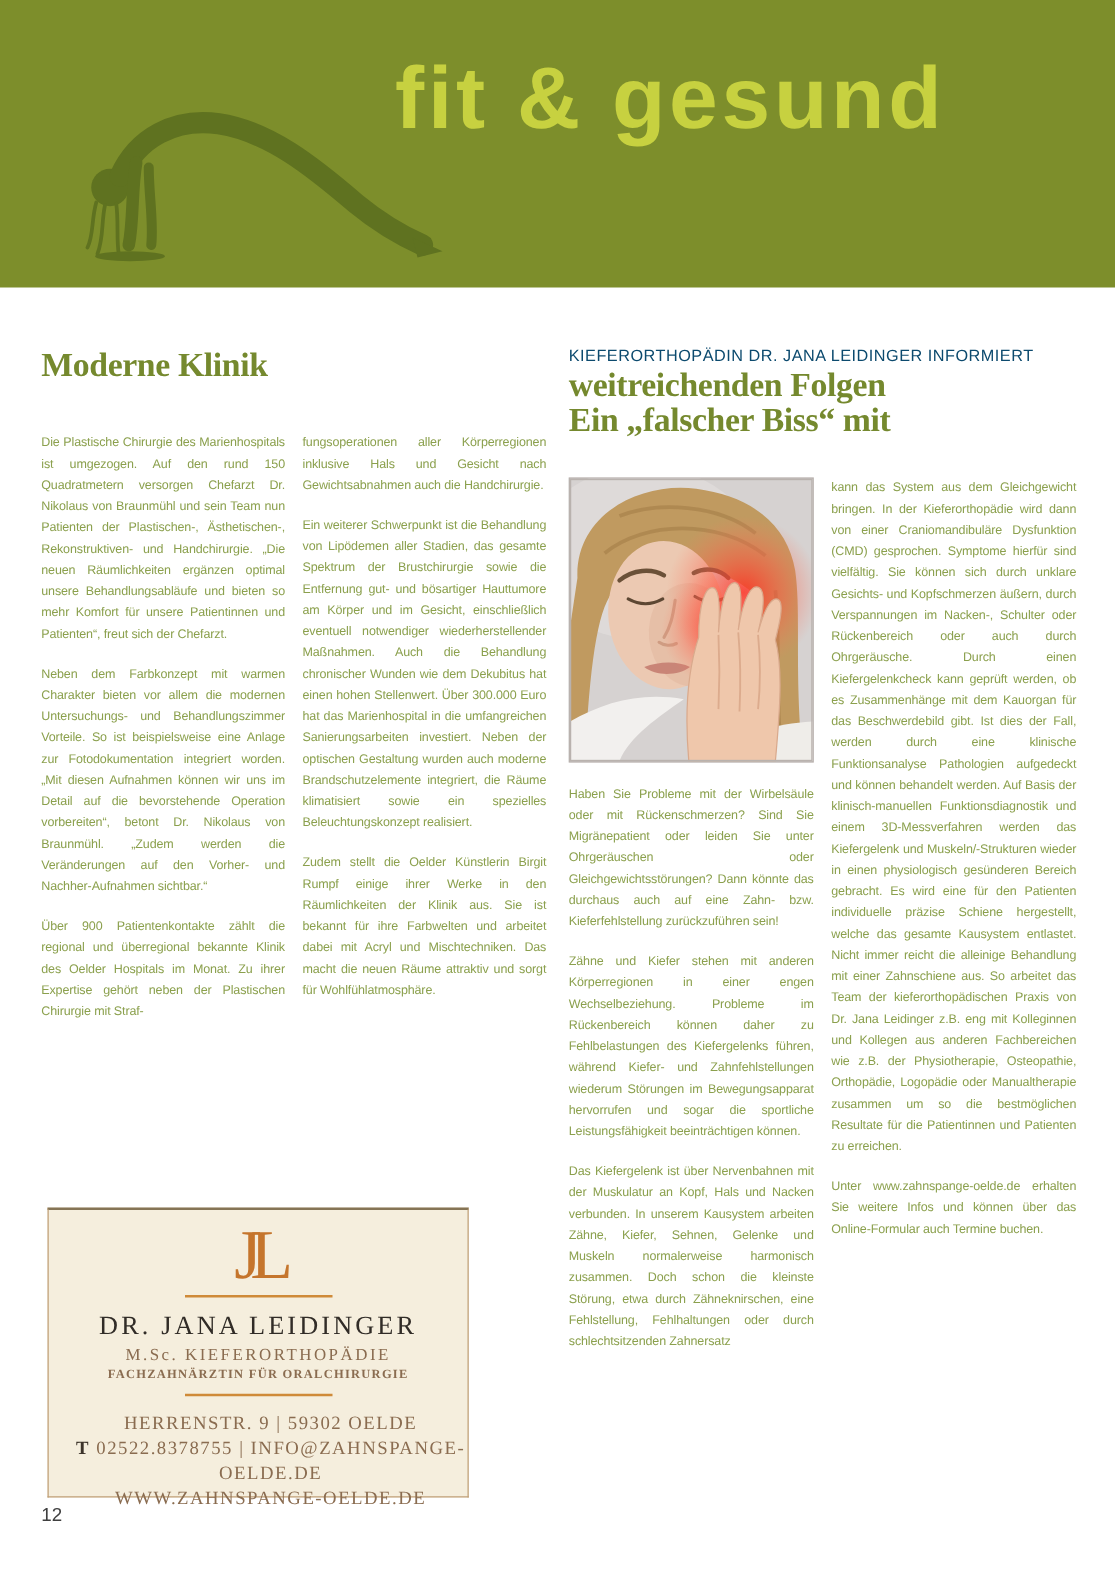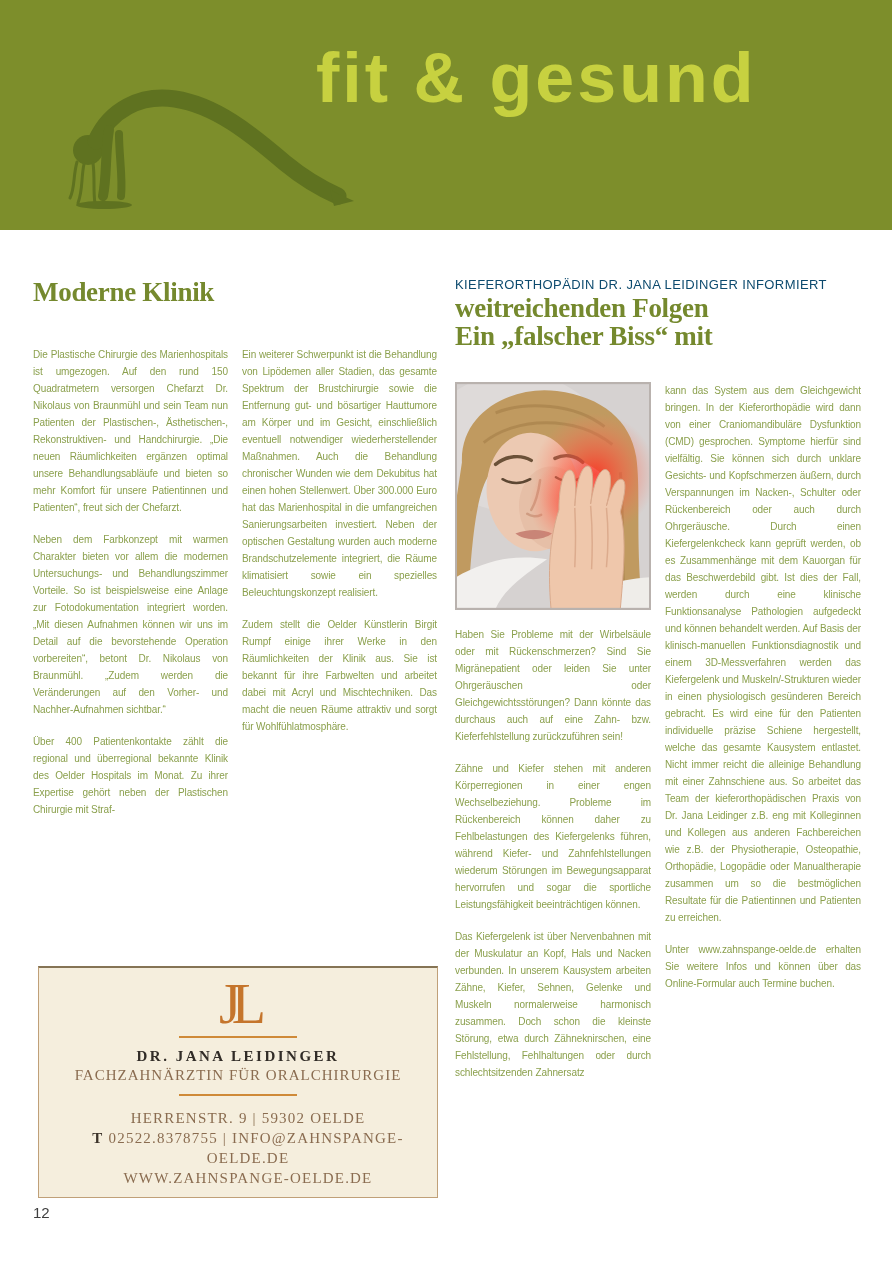"fungsoperationen aller Körperregionen" p.body-p { html: none -> <p>fungsoperationen aller Körperregionen inklusive Hals und Gesicht nach Gewichtsabnahmen auch die Handchirurgie.</p> }
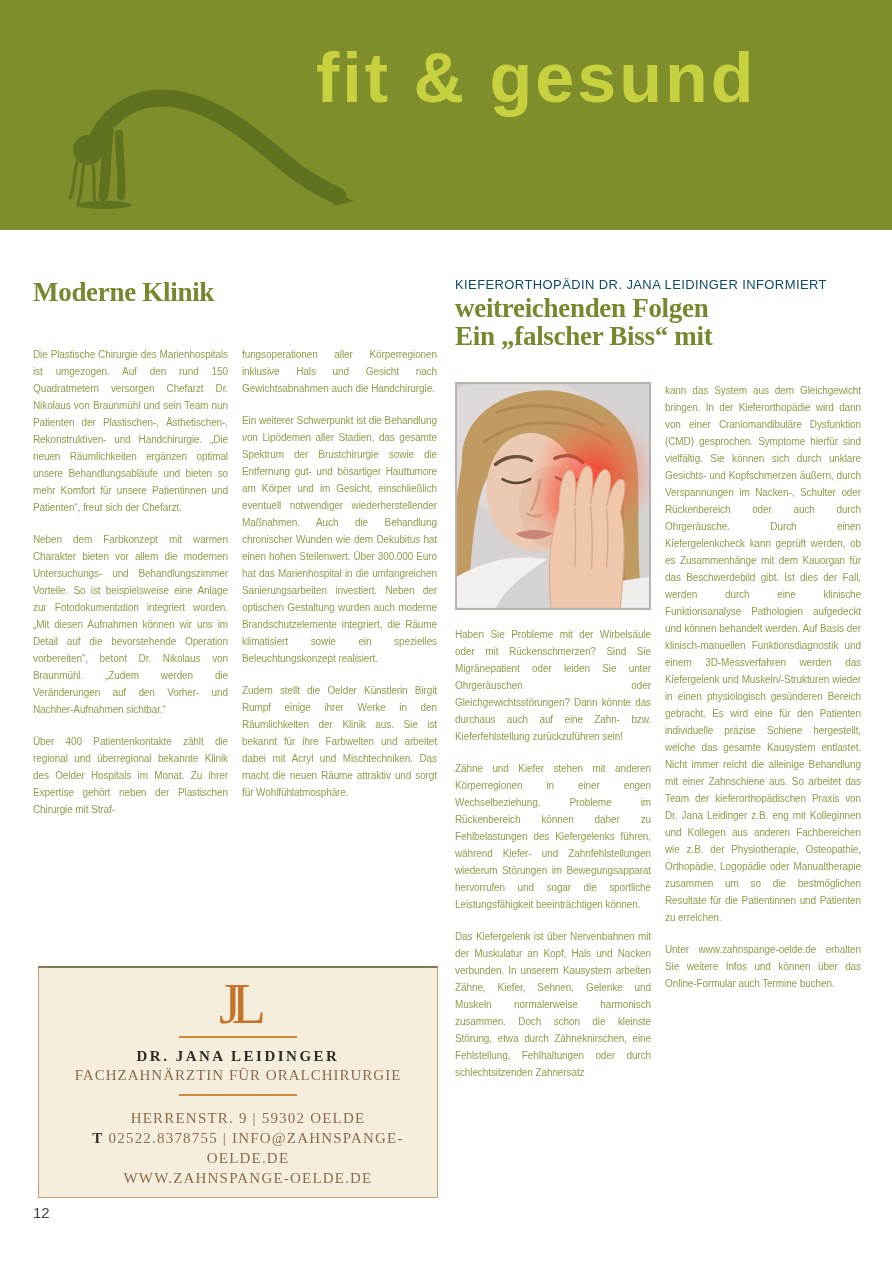"Über 400 Patientenkontakte zählt die" p.body-p { text: 400 -> 900 }
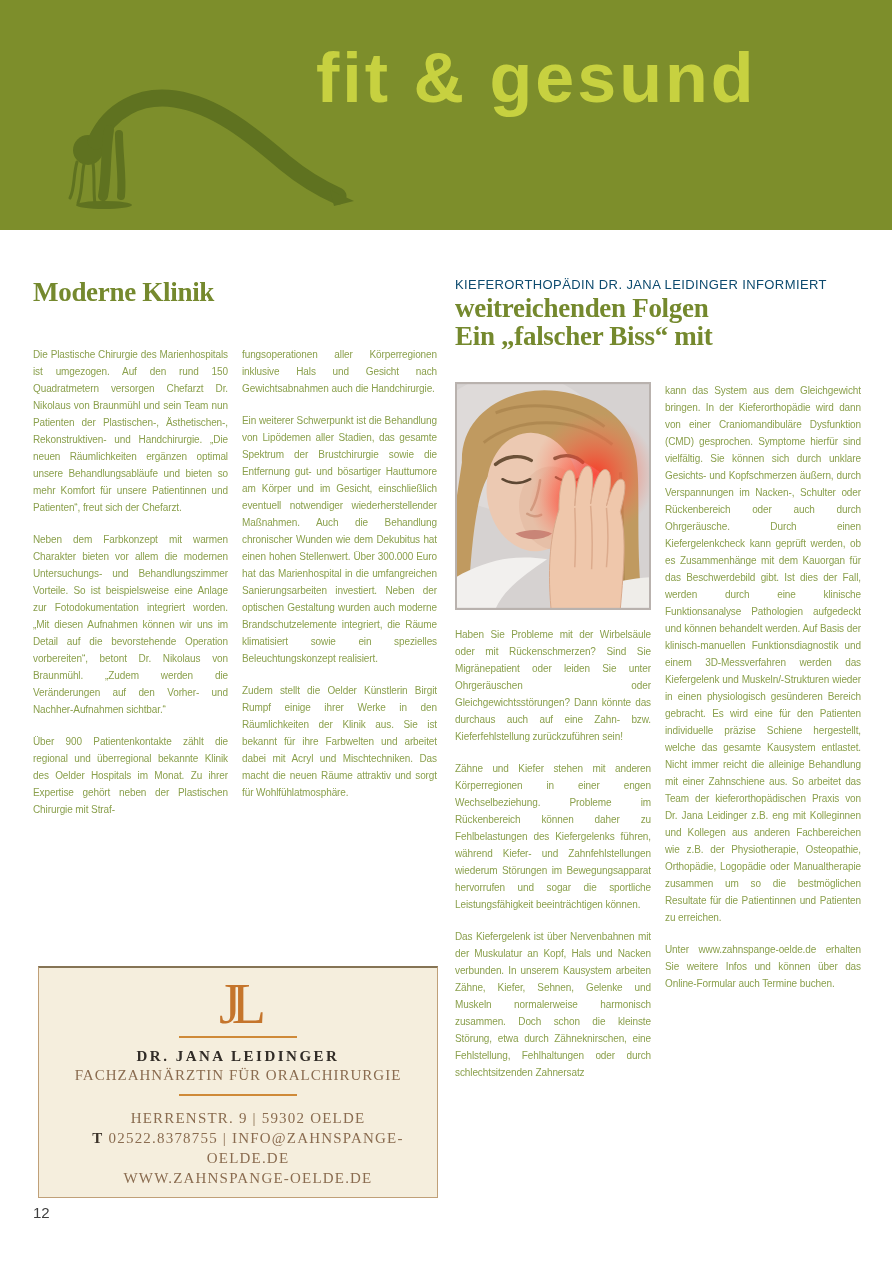"JL" .ad-card { width: 400px -> 337px }
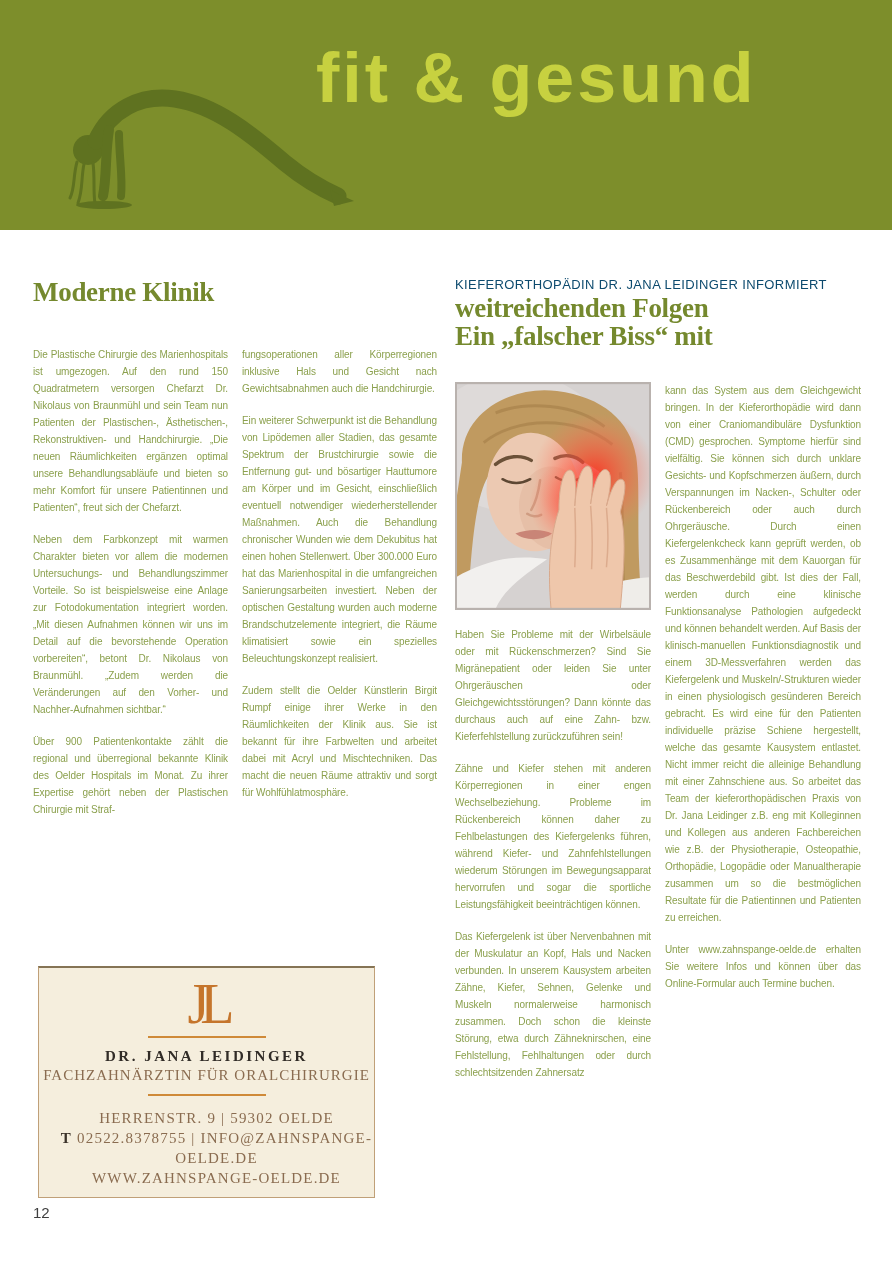"DR. JANA LEIDINGER" .ad-name { font-size: 15px -> 21px; font-weight: bold -> normal }
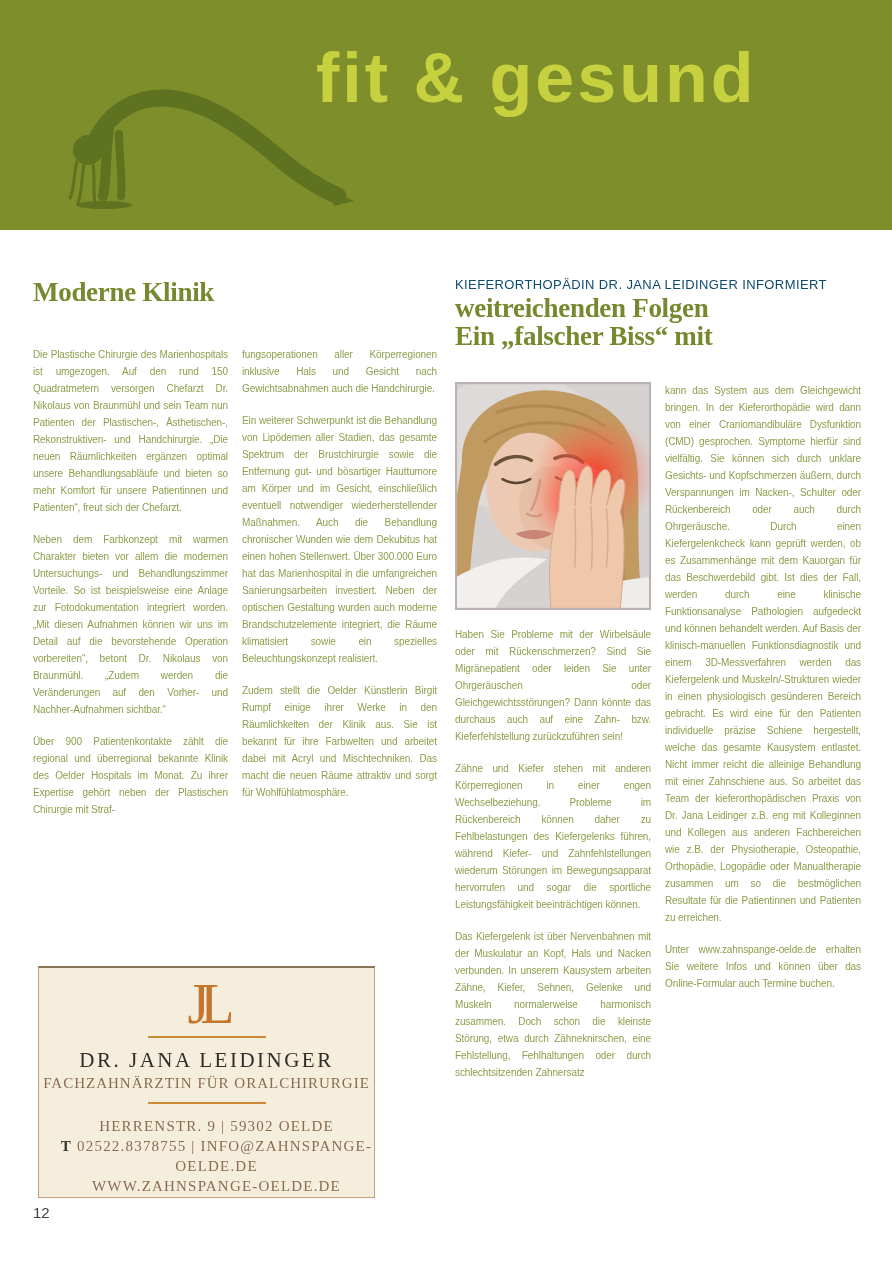"M.Sc. KIEFERORTHOPÄDIE" div.ad-degree { html: none -> <div>M.Sc. KIEFERORTHOPÄDIE</div> }
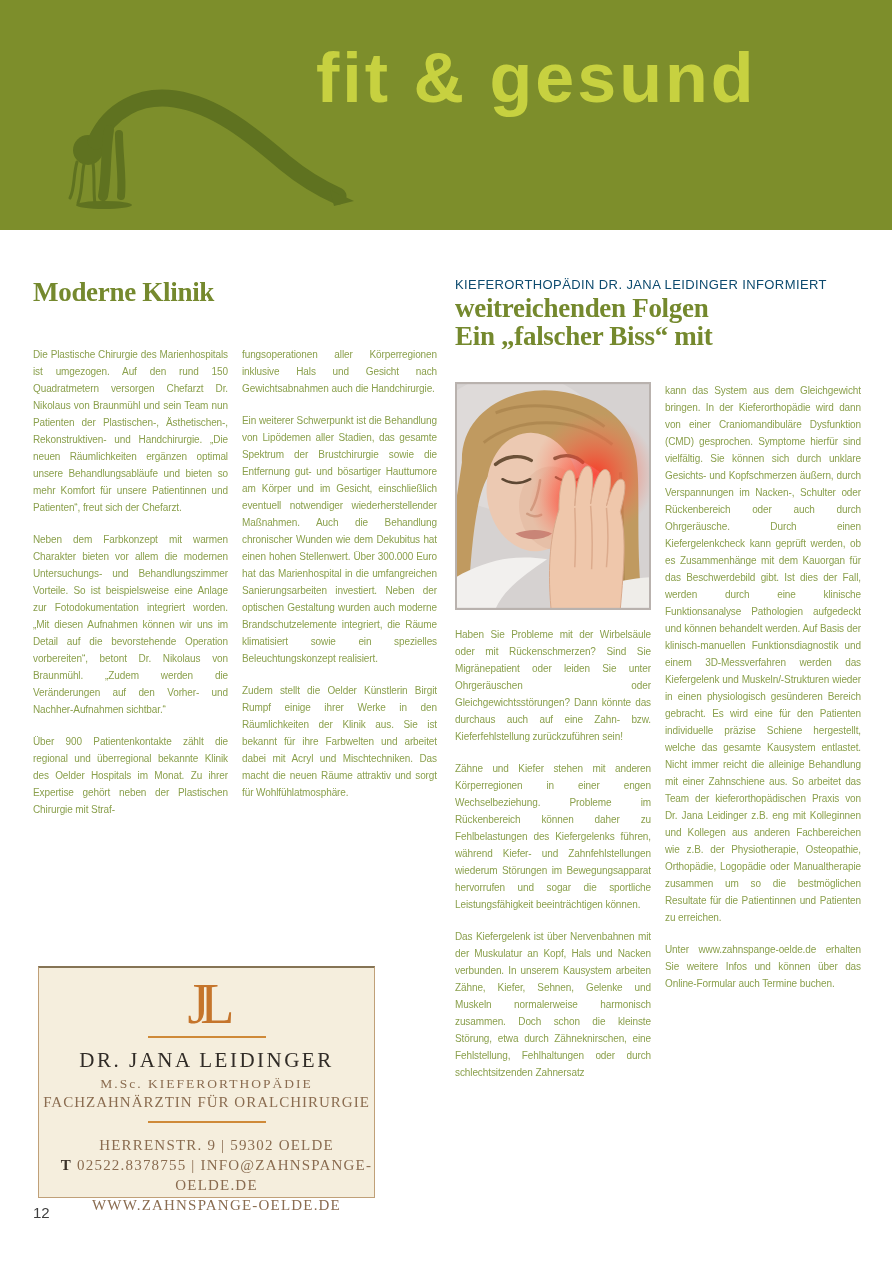"FACHZAHNÄRZTIN FÜR ORALCHIRURGIE" .ad-specialty { font-size: 15px -> 10px; font-weight: none -> bold }
